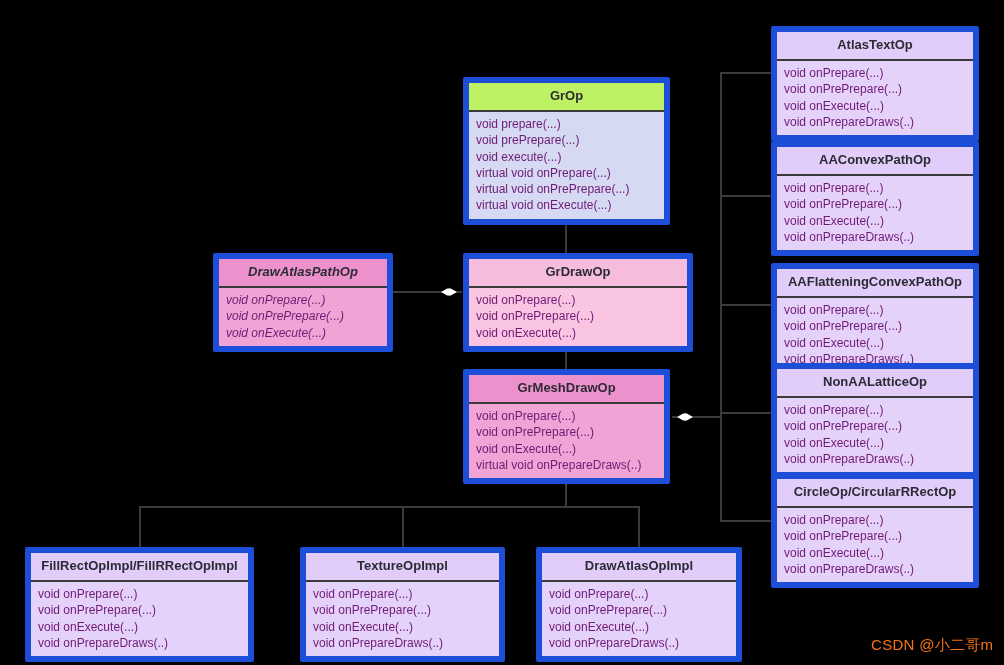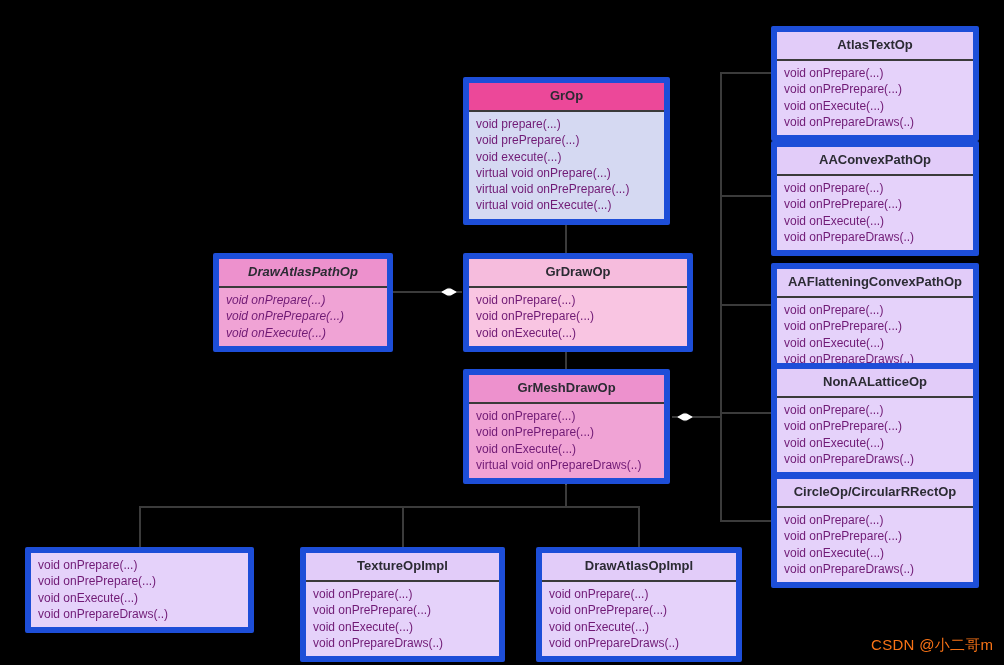"GrOp" .c-blue .hdr { background: #ec4899 -> #bef264 }
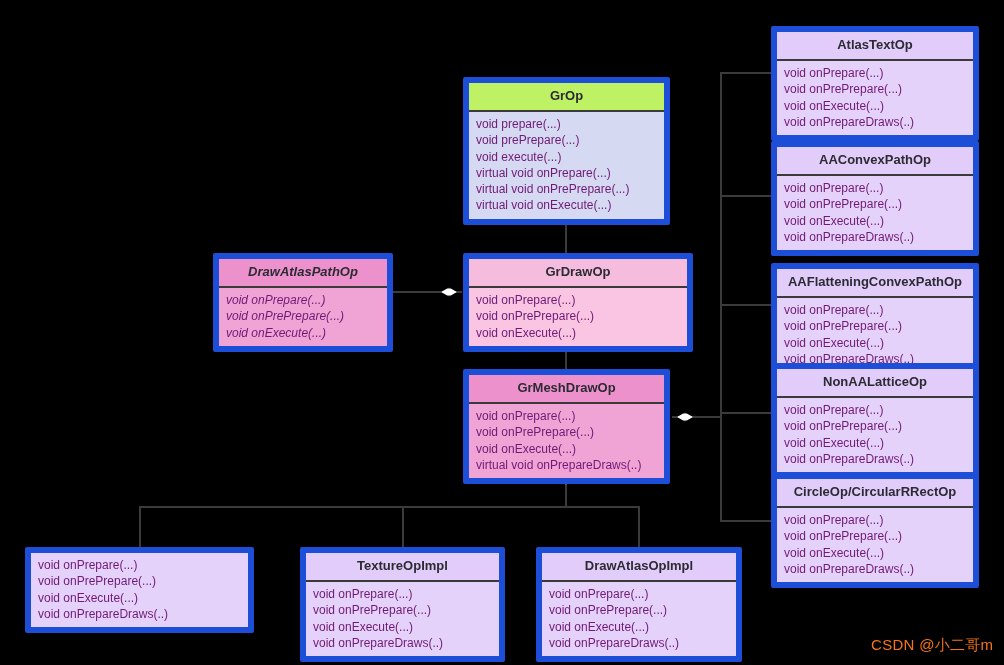"FillRectOpImpl/FillRRectOpImpl" div.hdr { html: none -> <div>FillRectOpImpl/FillRRectOpImpl</div> }
